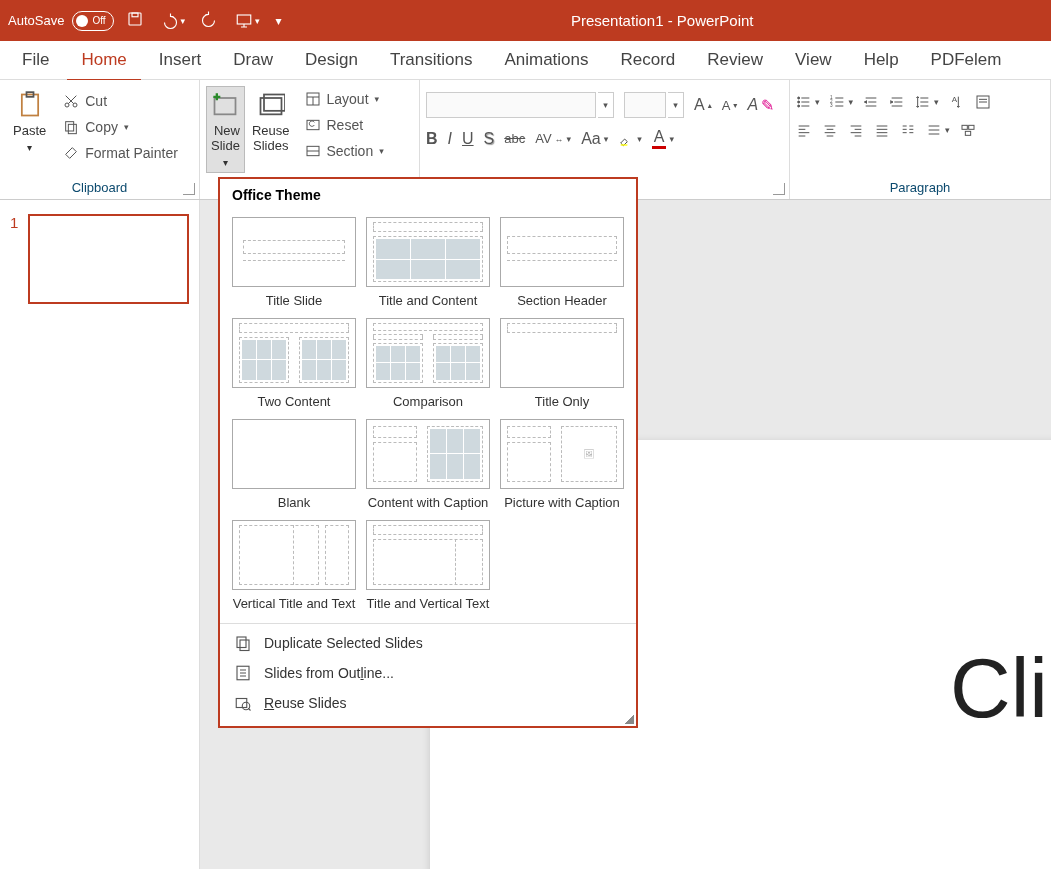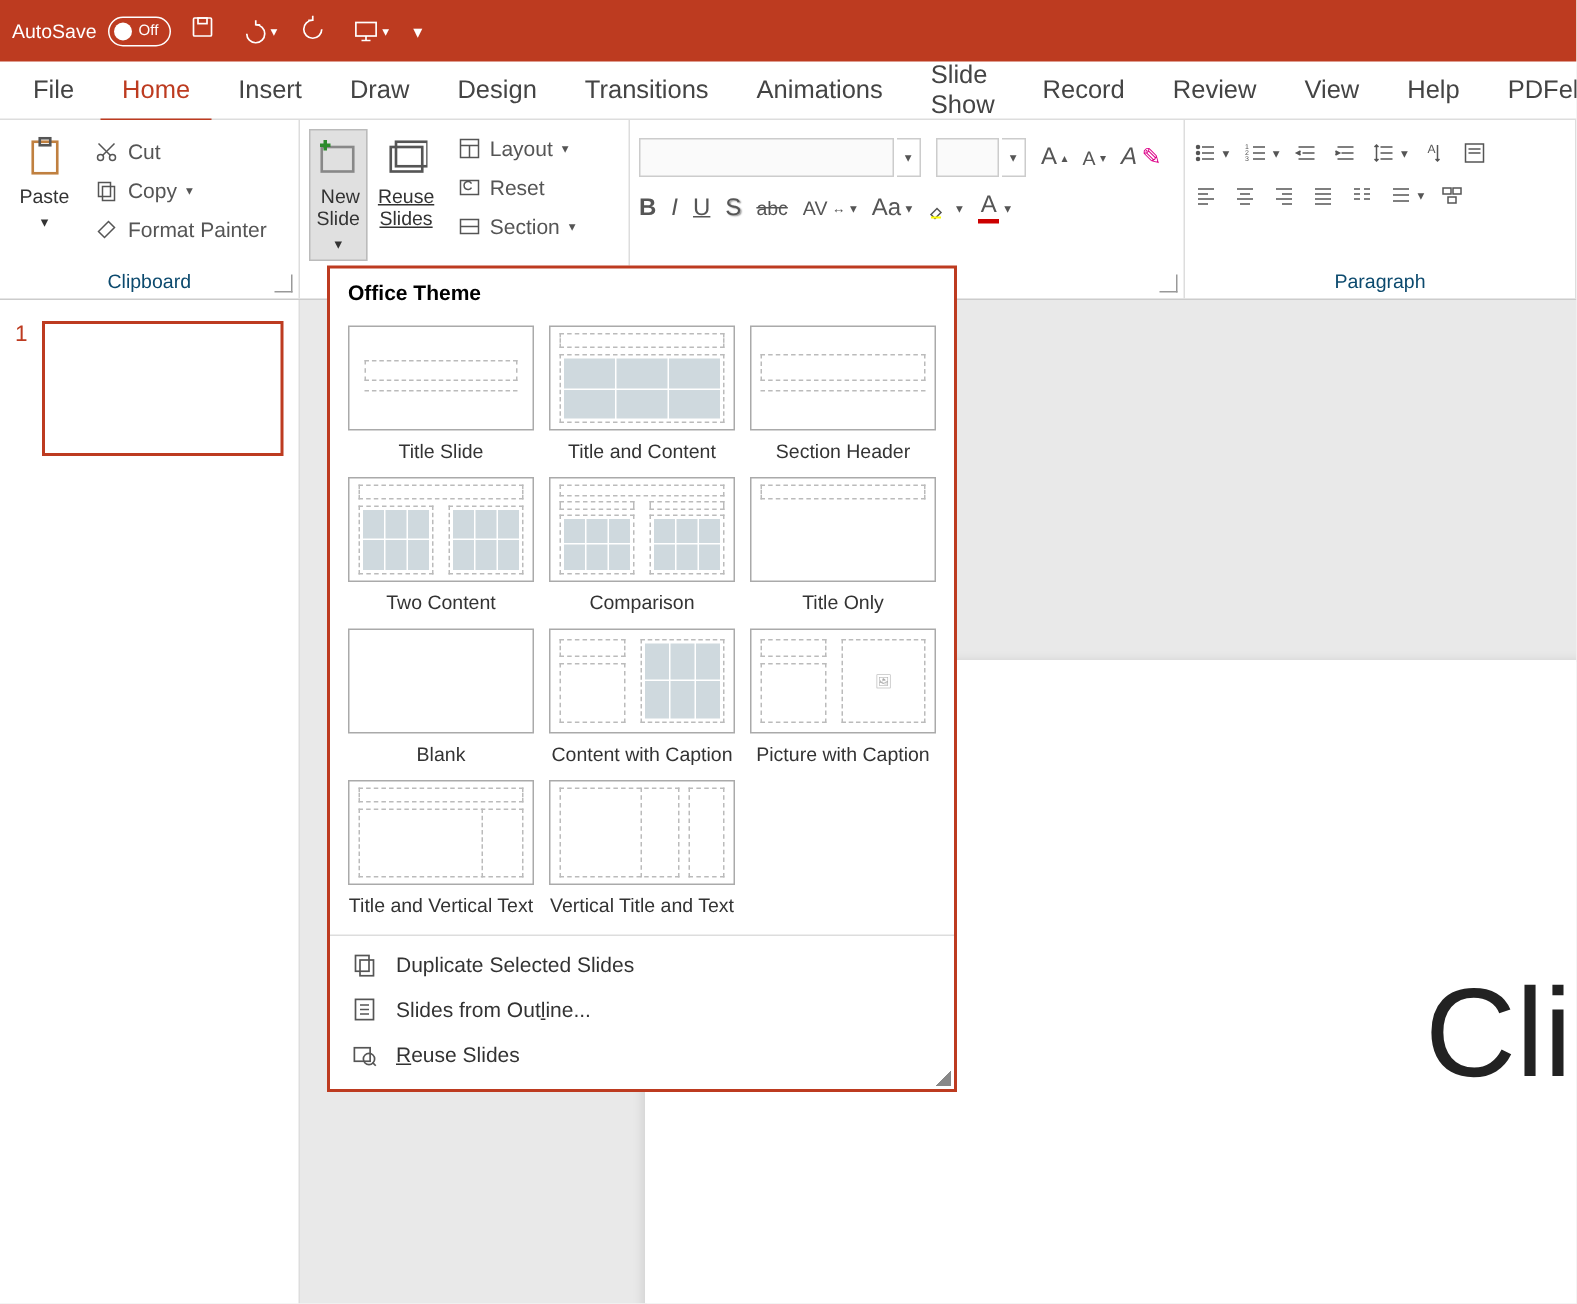"Presentation1 - PowerPoint" div.titlecenter { html: none -> <div>Presentation1 - PowerPoint</div> }
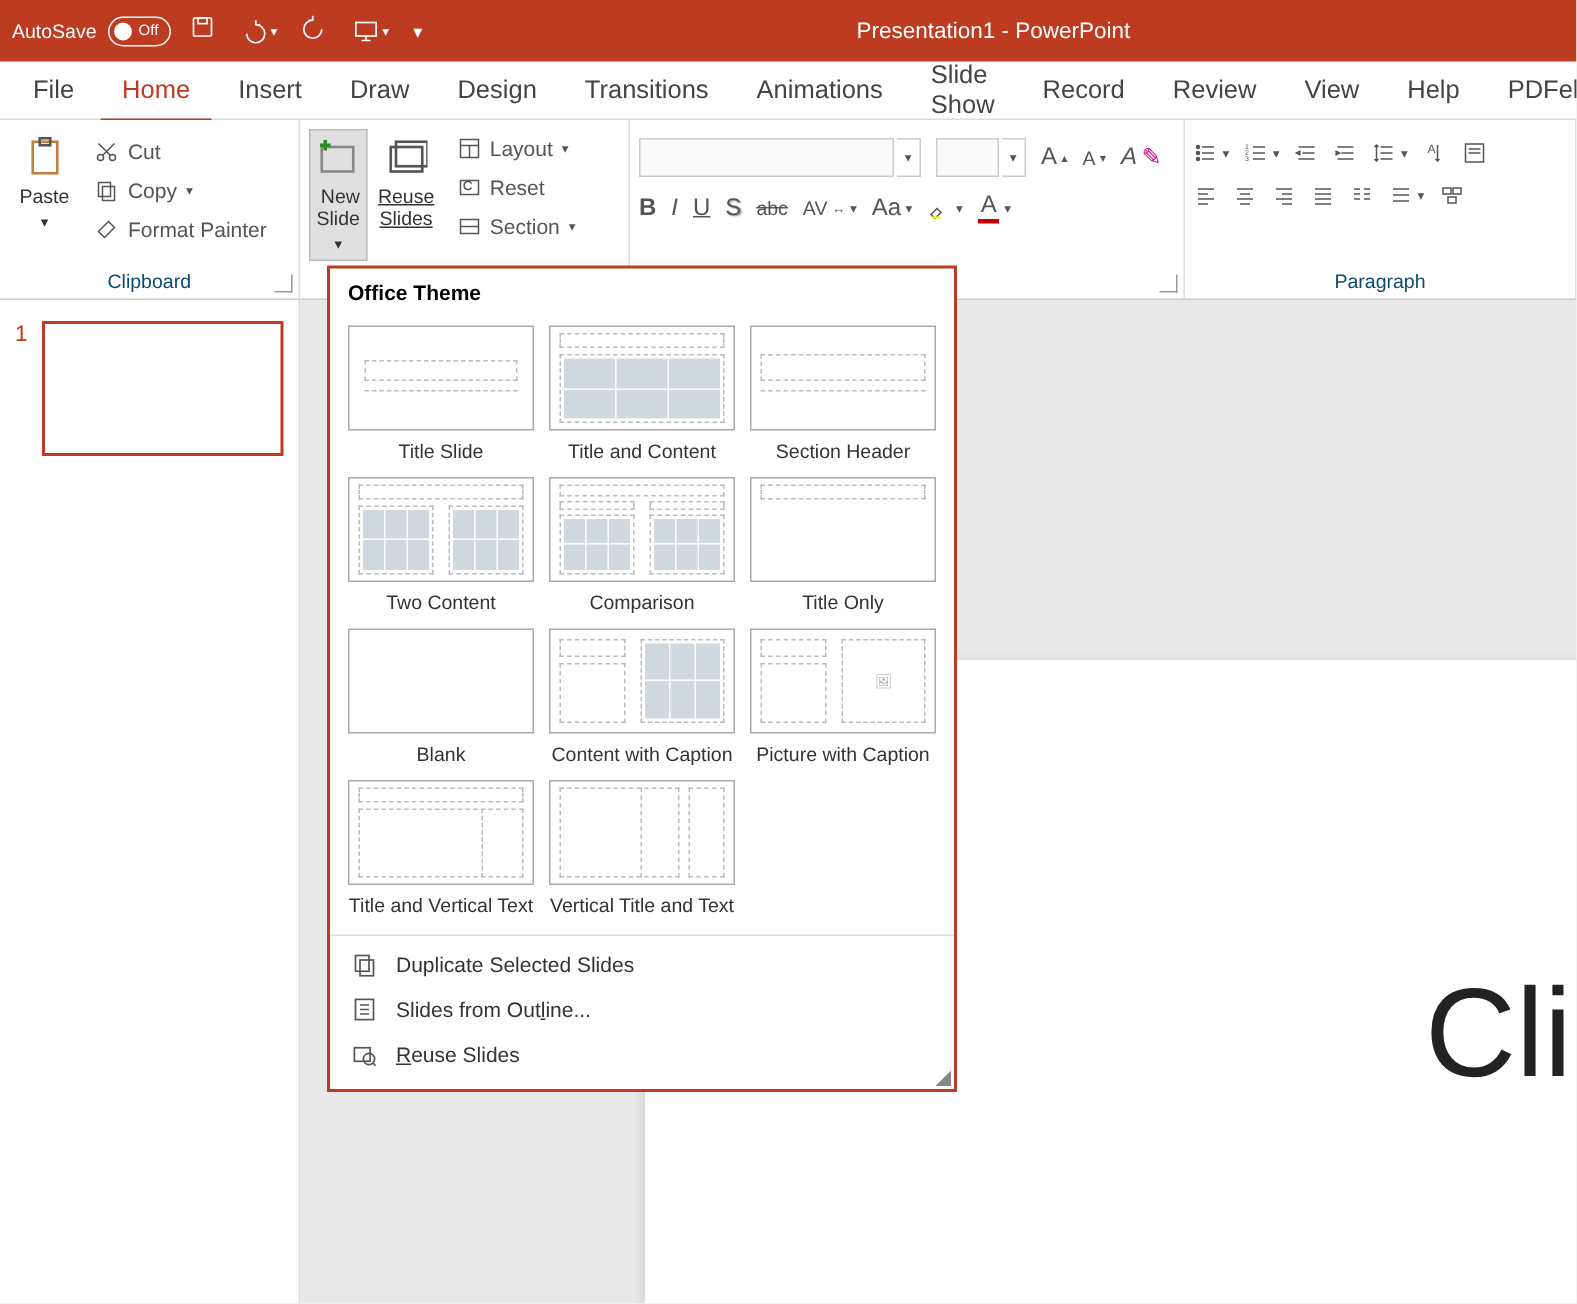"Slide Show" div.tab { html: <div>Slide Show</div> -> none }
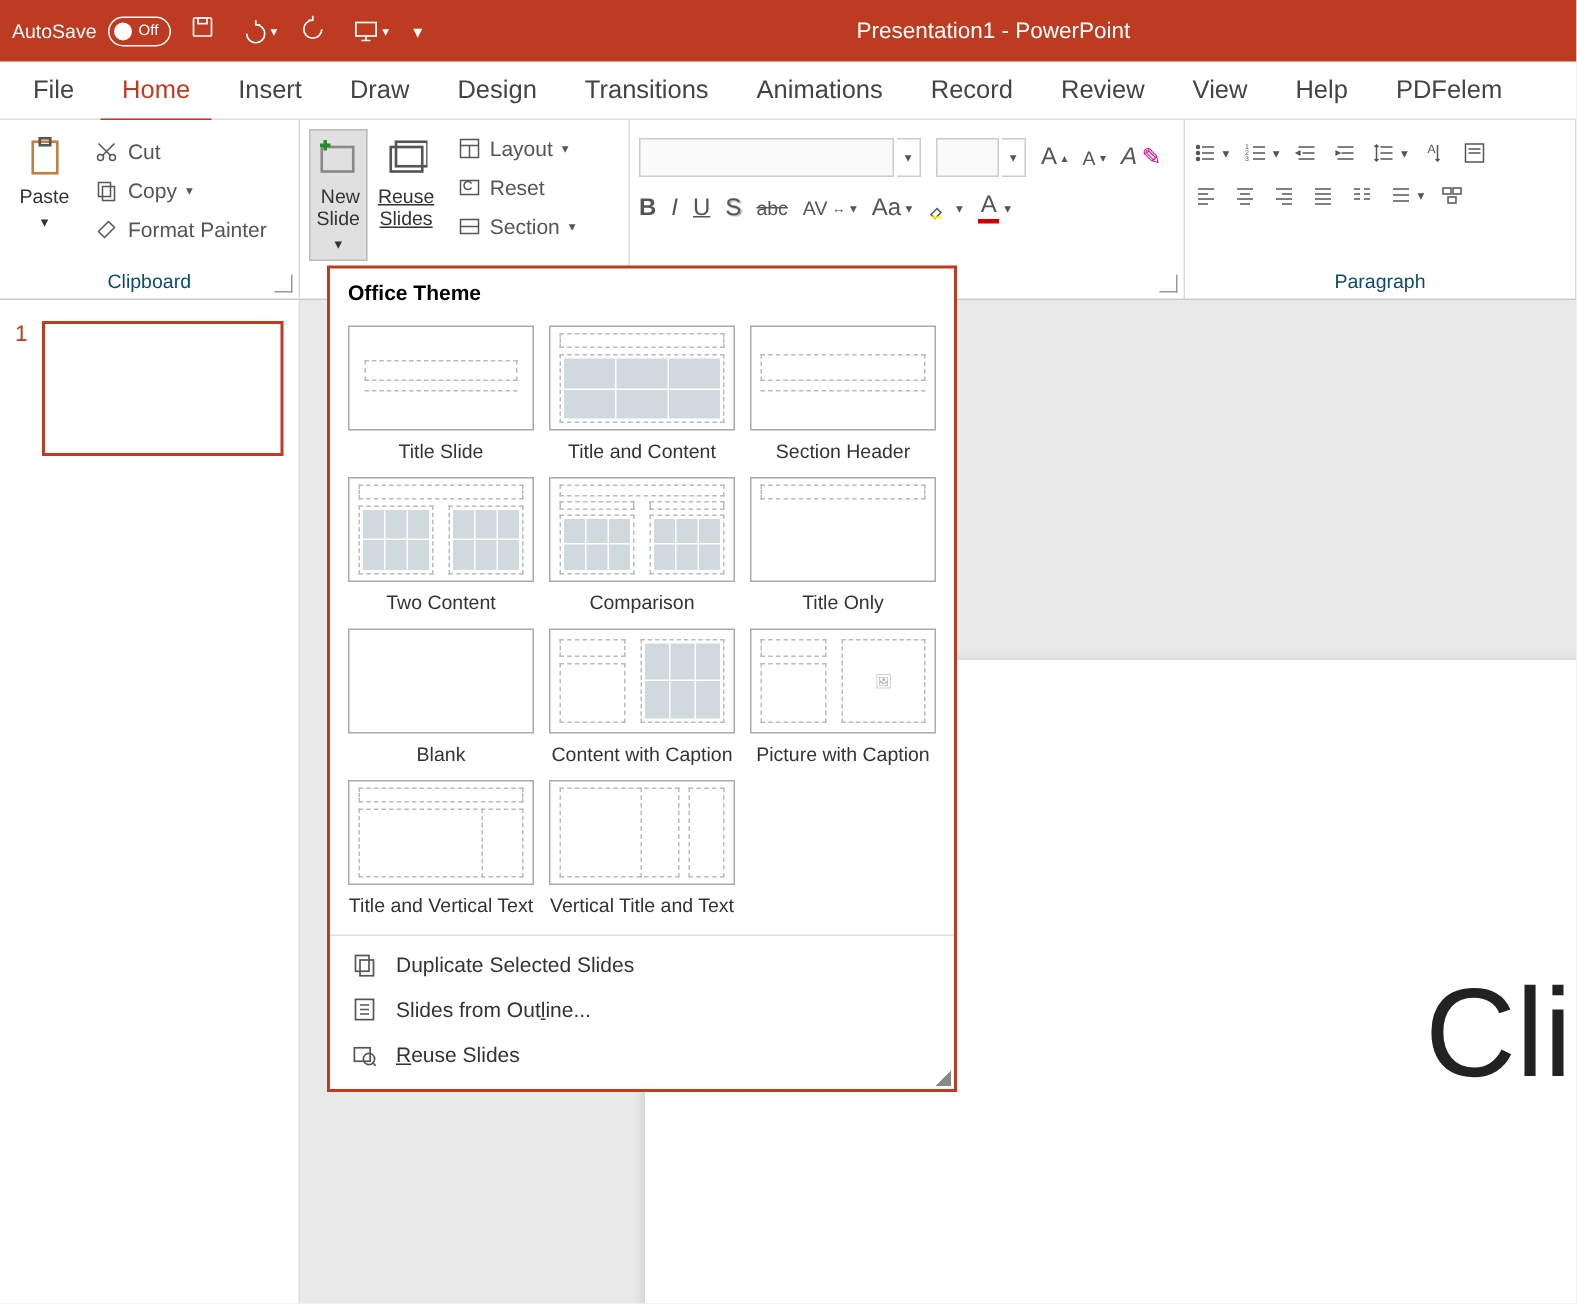"Reuse" span { text-decoration: underline -> none }
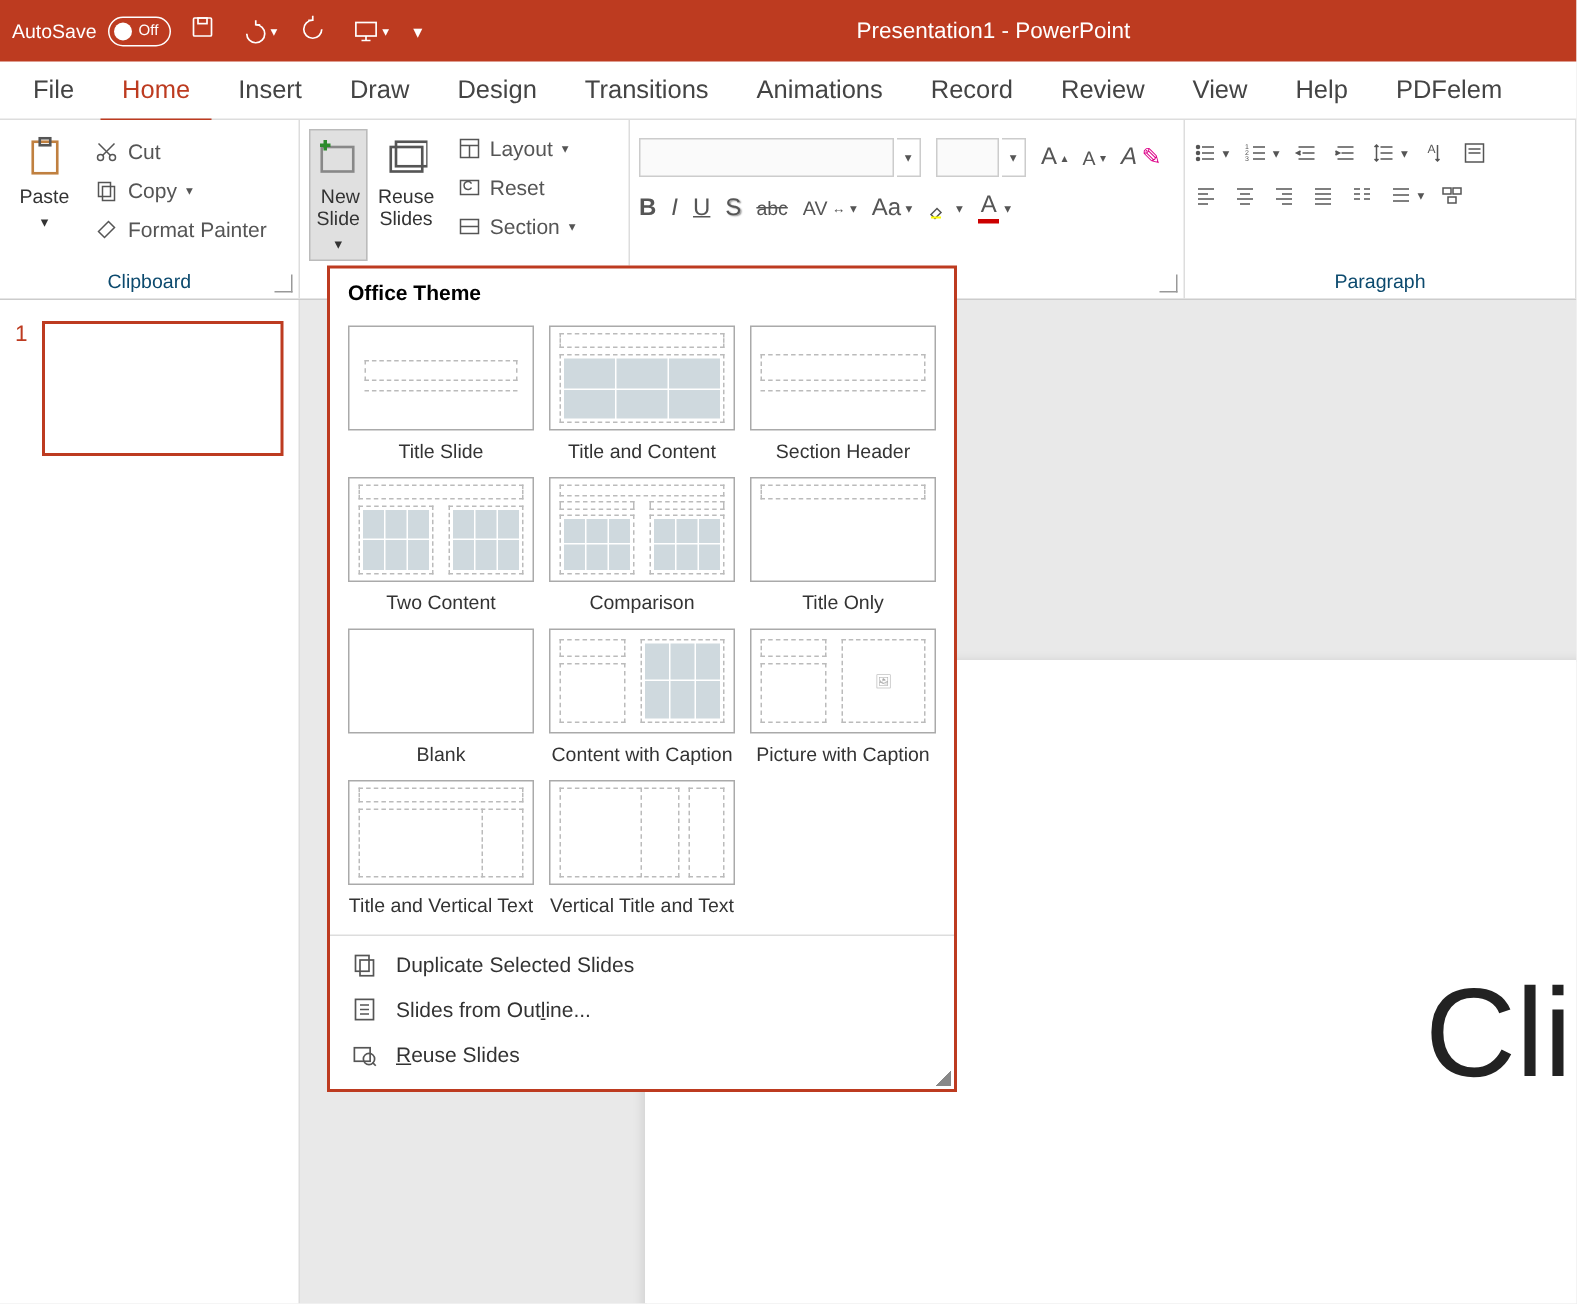"Title and Vertical Text" div.gitem { order: before "Vertical Title and Text" -> after "Vertical Title and Text" }
